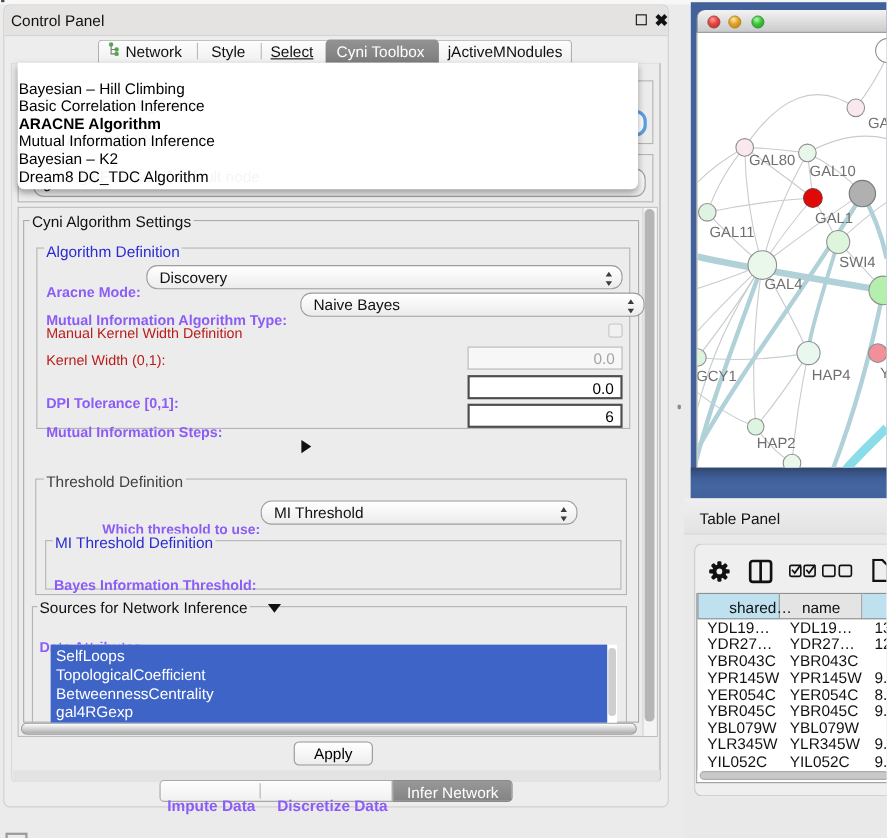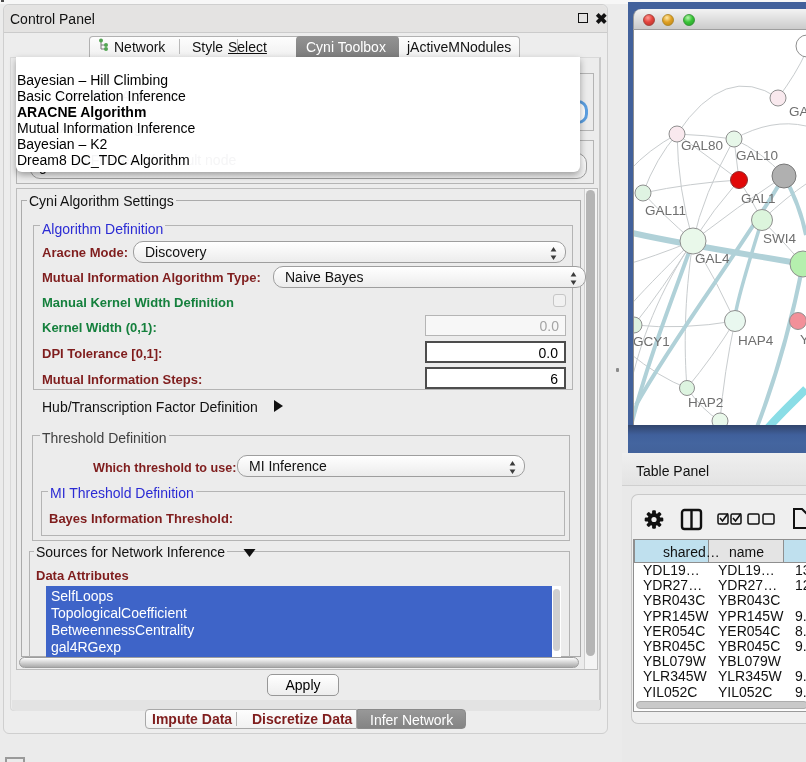"Select" div.abs { left: 228px -> 246px }
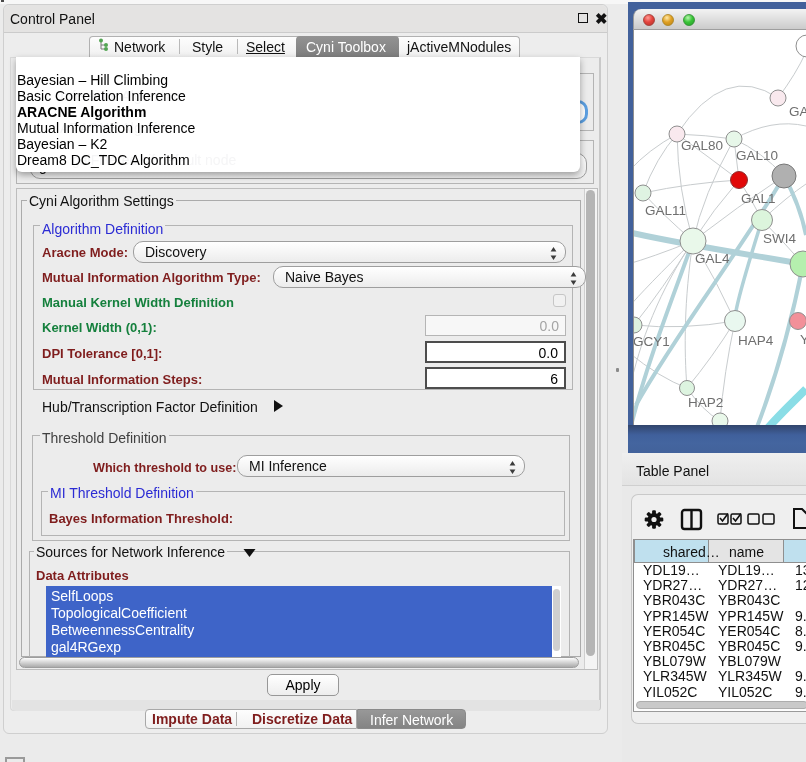"Aracne Mode:" .blbl { color: #7f1d1d -> #8b5cf6; margin-top: none -> 13px }
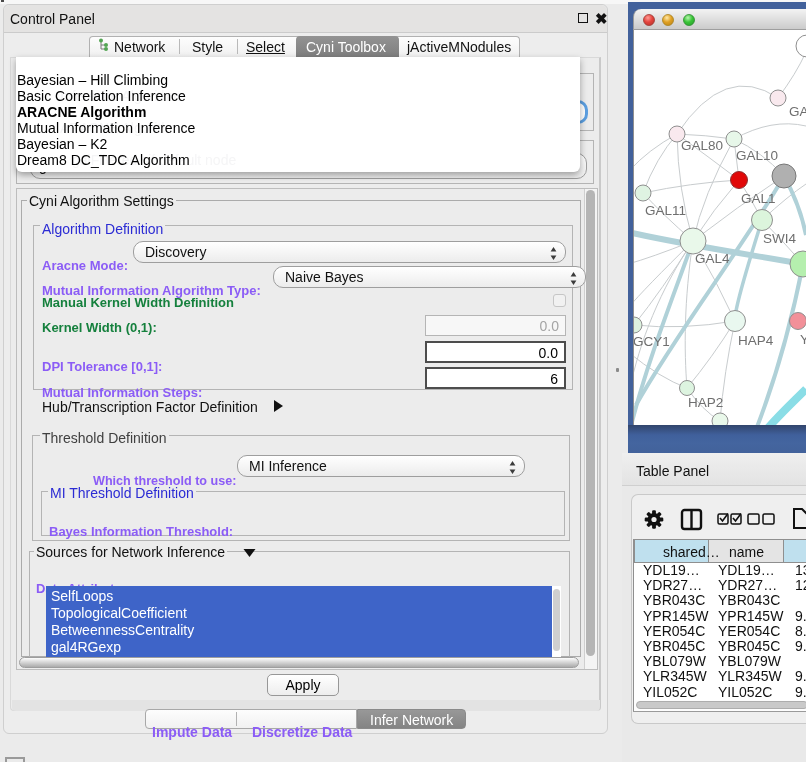"Manual Kernel Width Definition" .glbl { color: #15803d -> #b91c1c; font-weight: bold -> normal }
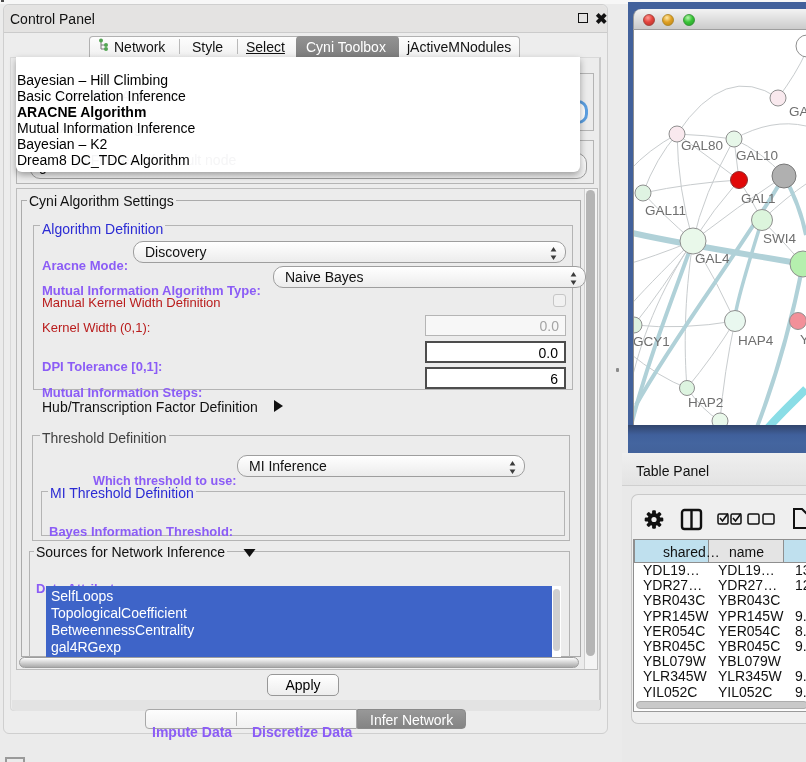"Hub/Transcription Factor Definition" div.abs { html: <div>Hub/Transcription Factor Definition</div> -> none }
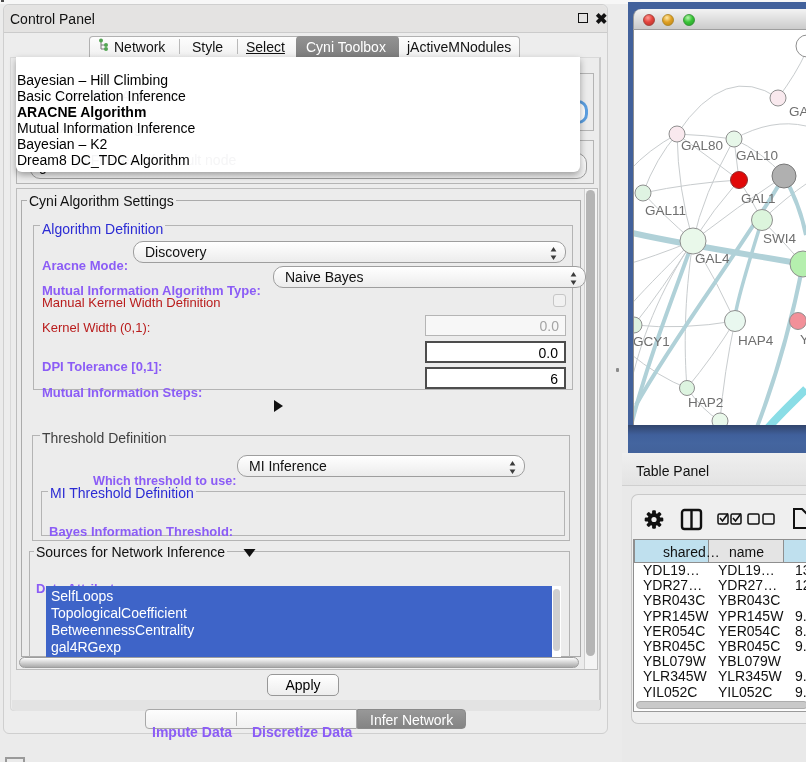"MI Inference" div.ctext { text: Inference -> Threshold }
